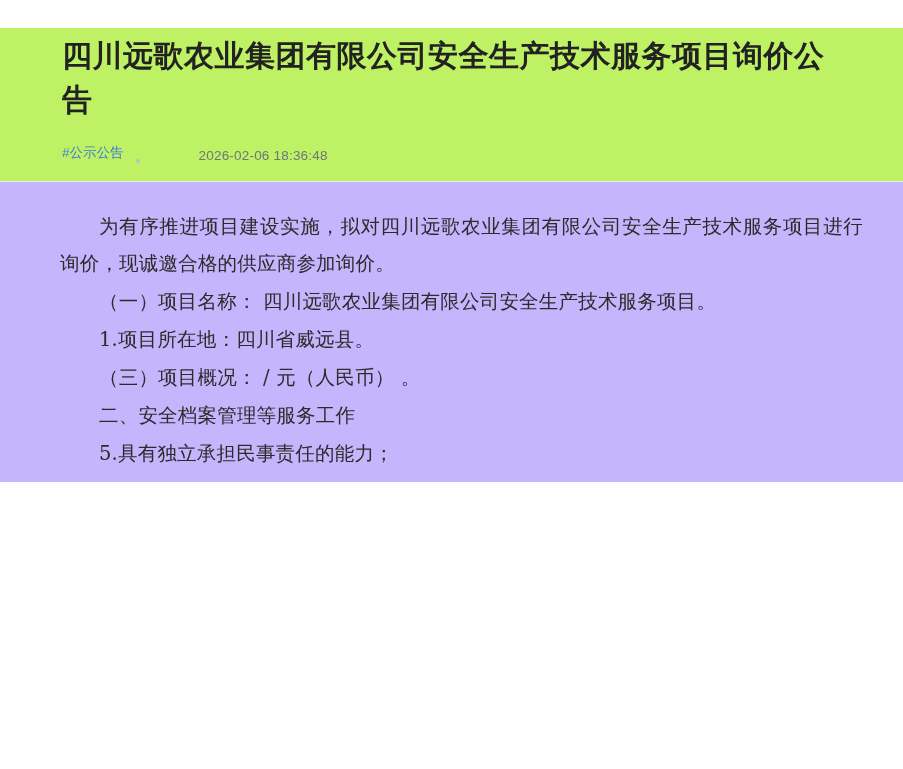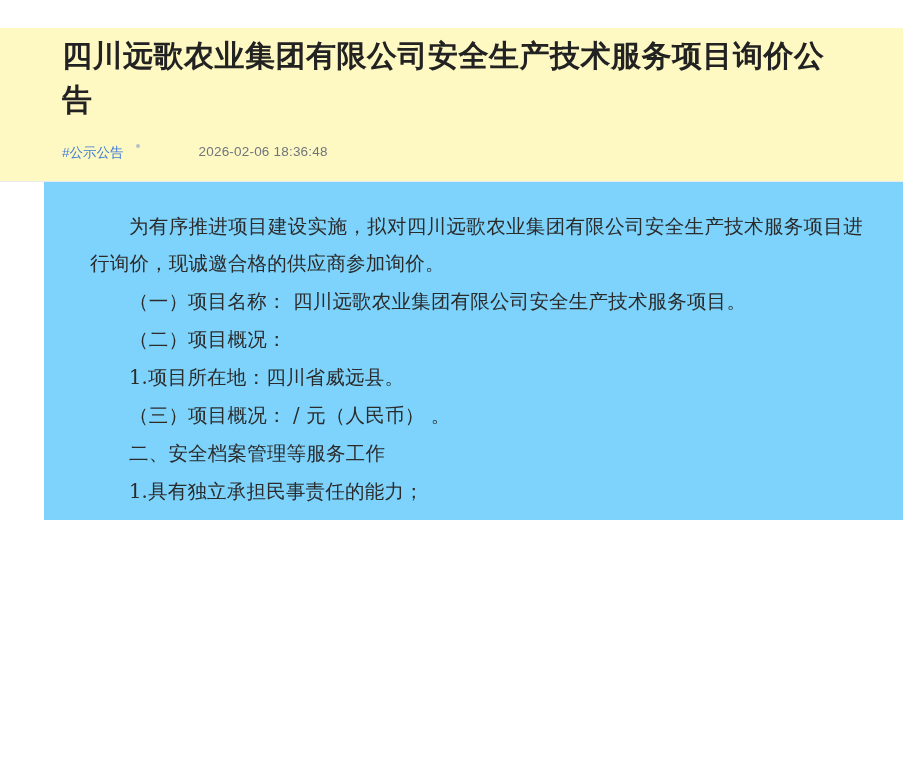"四川远歌农业集团有限公司安全生产技术服务项目询价公告" .header { background: #fef9c3 -> #bef264 }
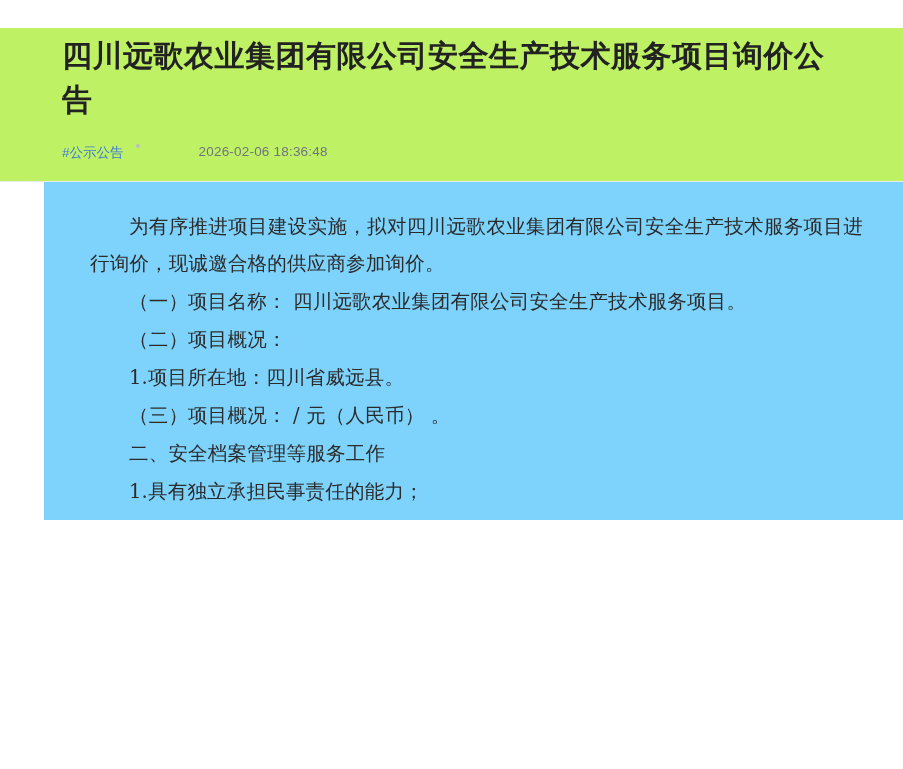"#公示公告" .meta-row { align-items: flex-start -> flex-end }
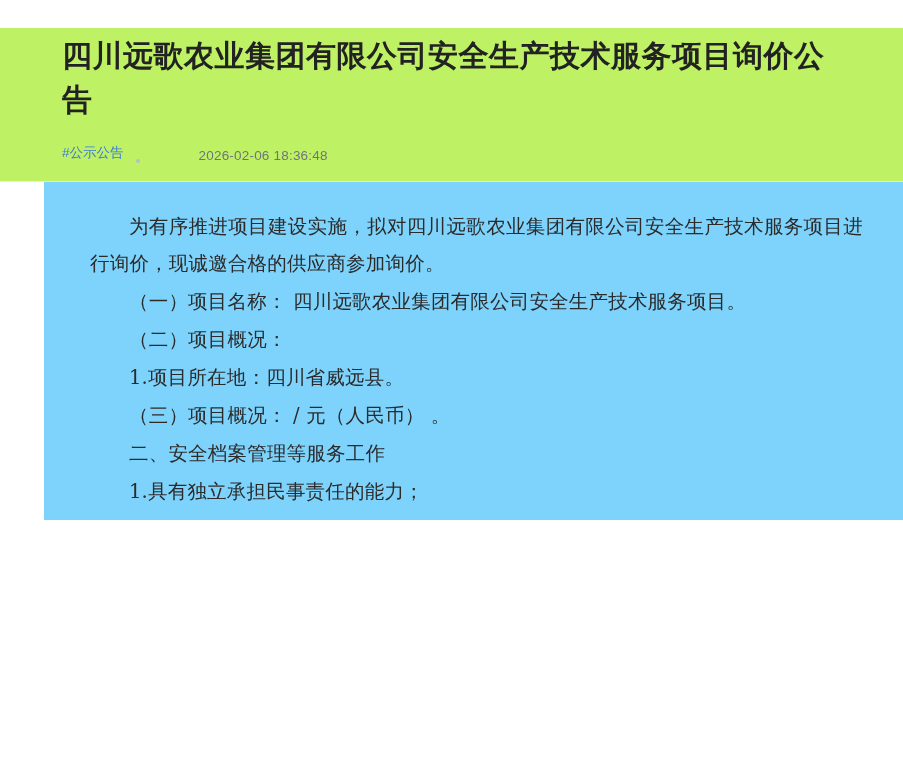"为有序推进项目建设实施，拟对四川远歌农业集团有限公司安全生产技术服务项目进行询价" .body-wrap { background: #7dd3fc -> #c4b5fd; margin-left: 44px -> none; padding: 26px 40px 10px 46px -> 26px 40px 10px 60px }
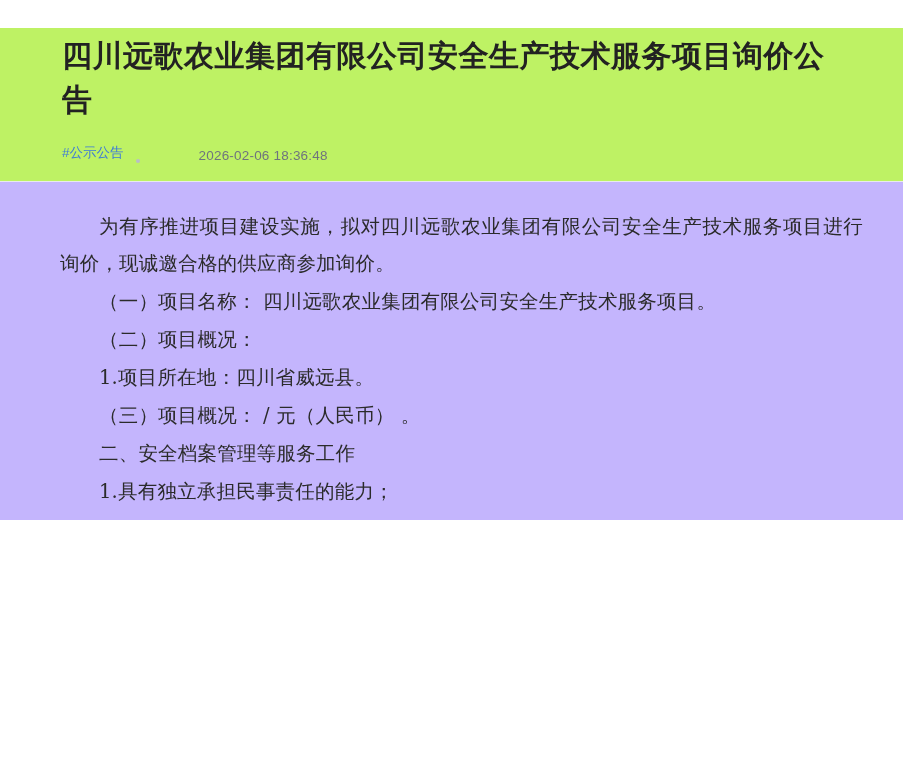"（二）项目概况：" p.para { html: <p>（二）项目概况：</p> -> none }
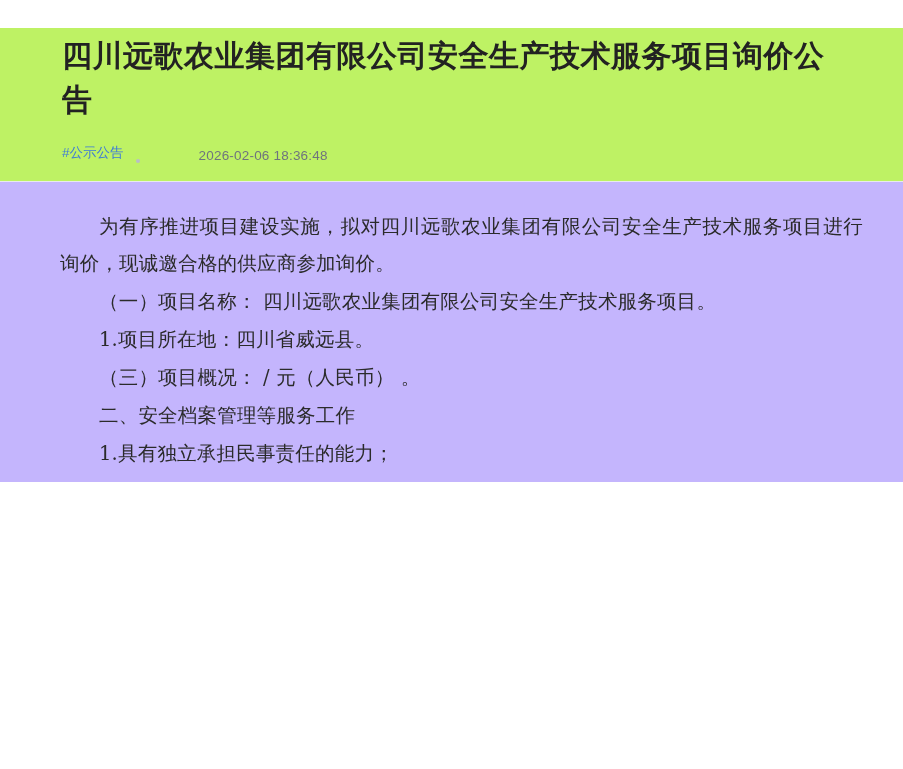"1.具有独立承担民事责任的能力；" p.para { text: 1 -> 5 }
